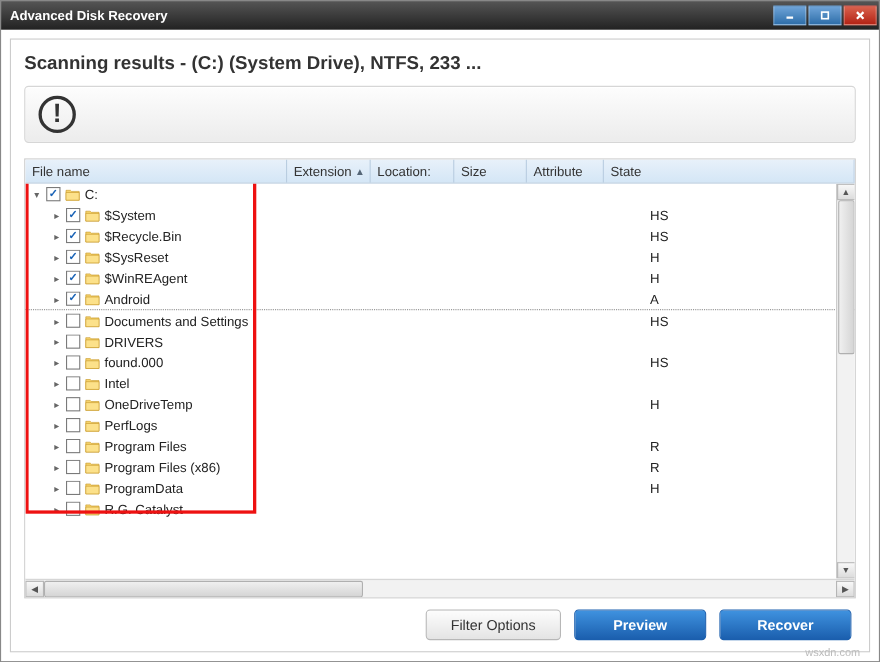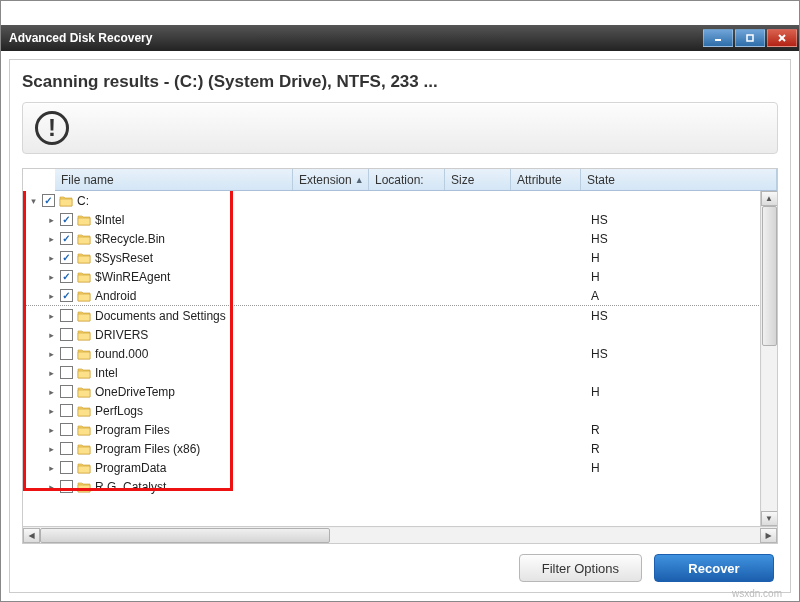"Advanced Disk Recovery" .titlebar { margin-top: 24px -> none }
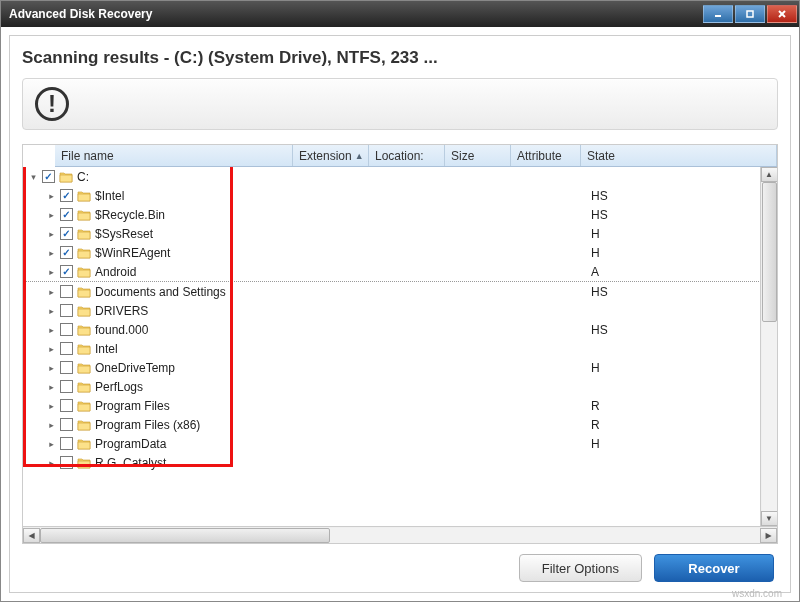"File name" .grid-header { margin-left: 32px -> none }
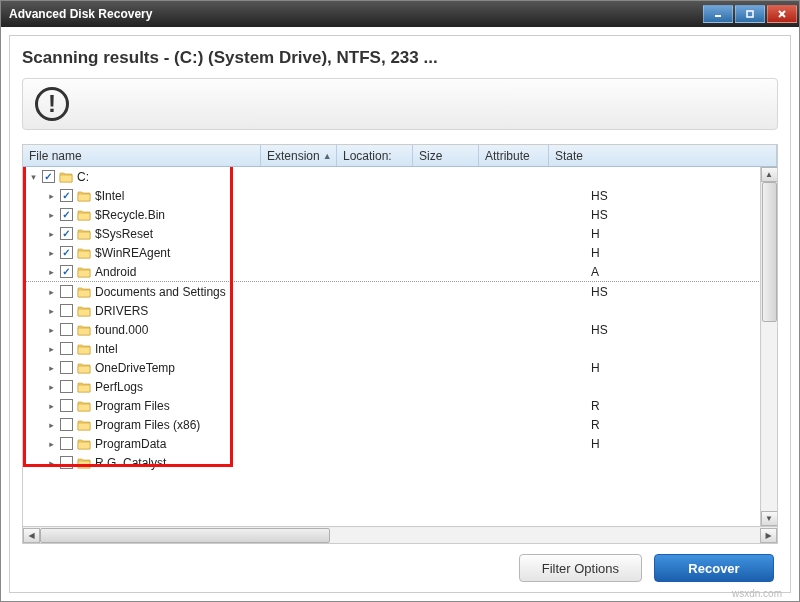"$Intel" span { text: $Intel -> $System }
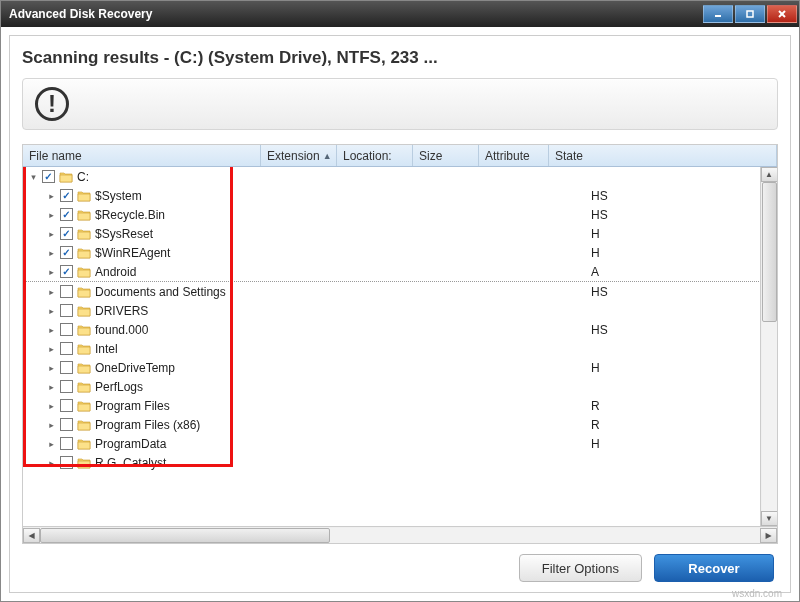"Preview" div.btn { html: none -> <div>Preview</div> }
